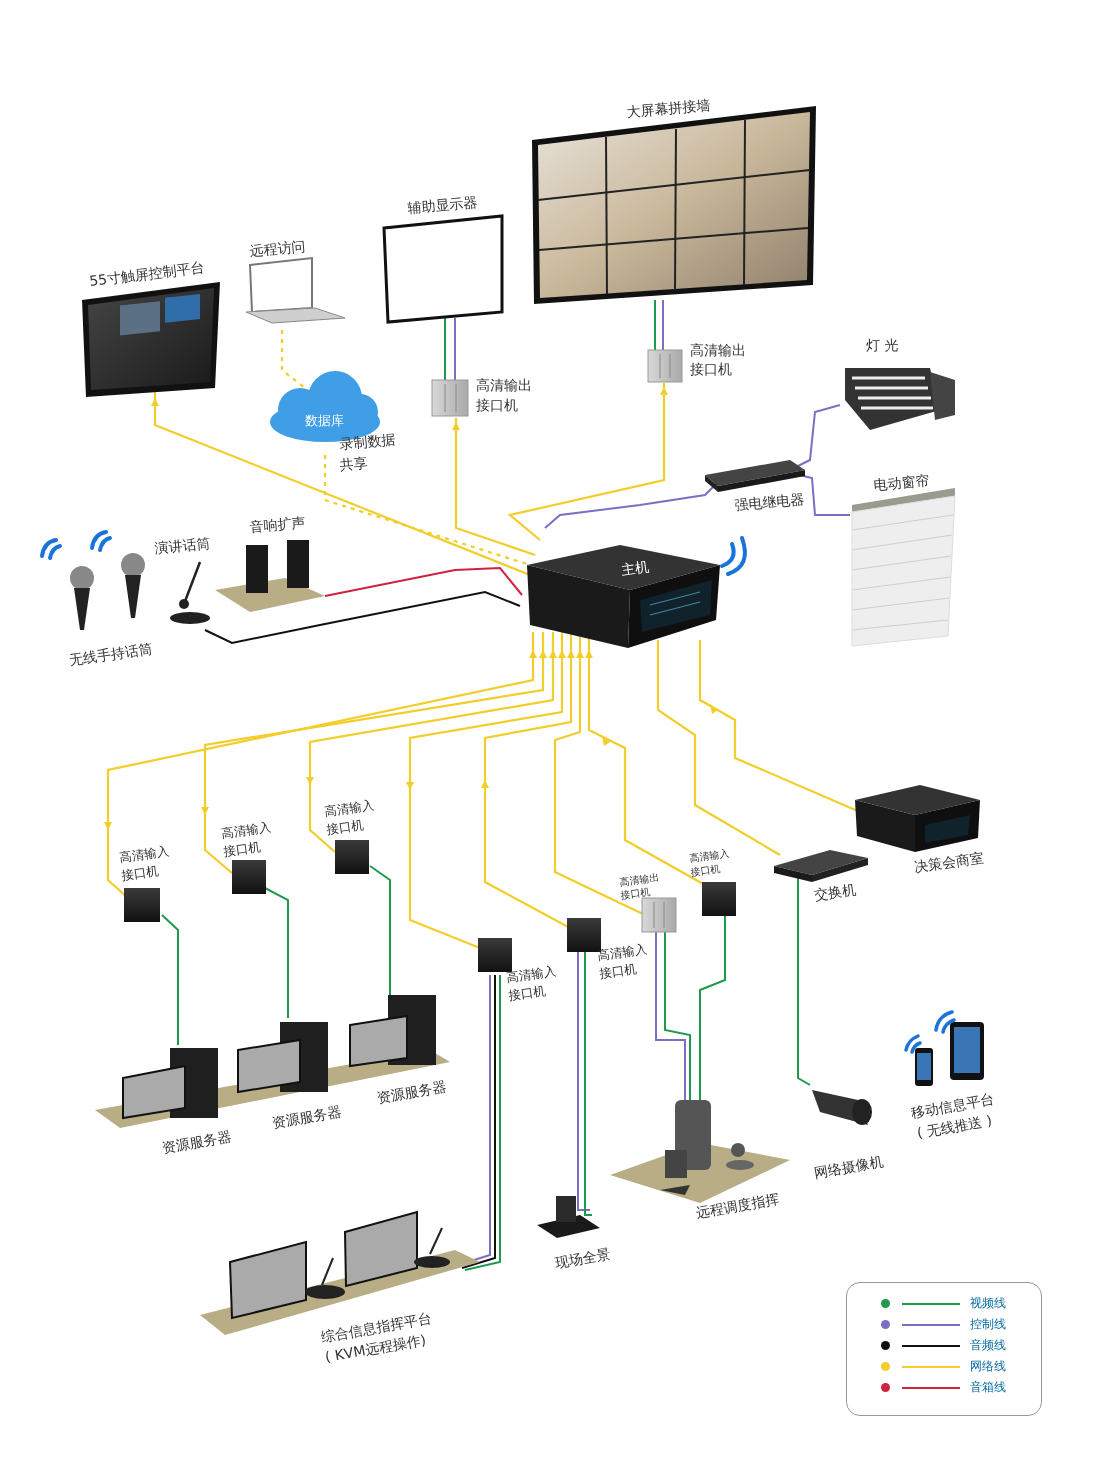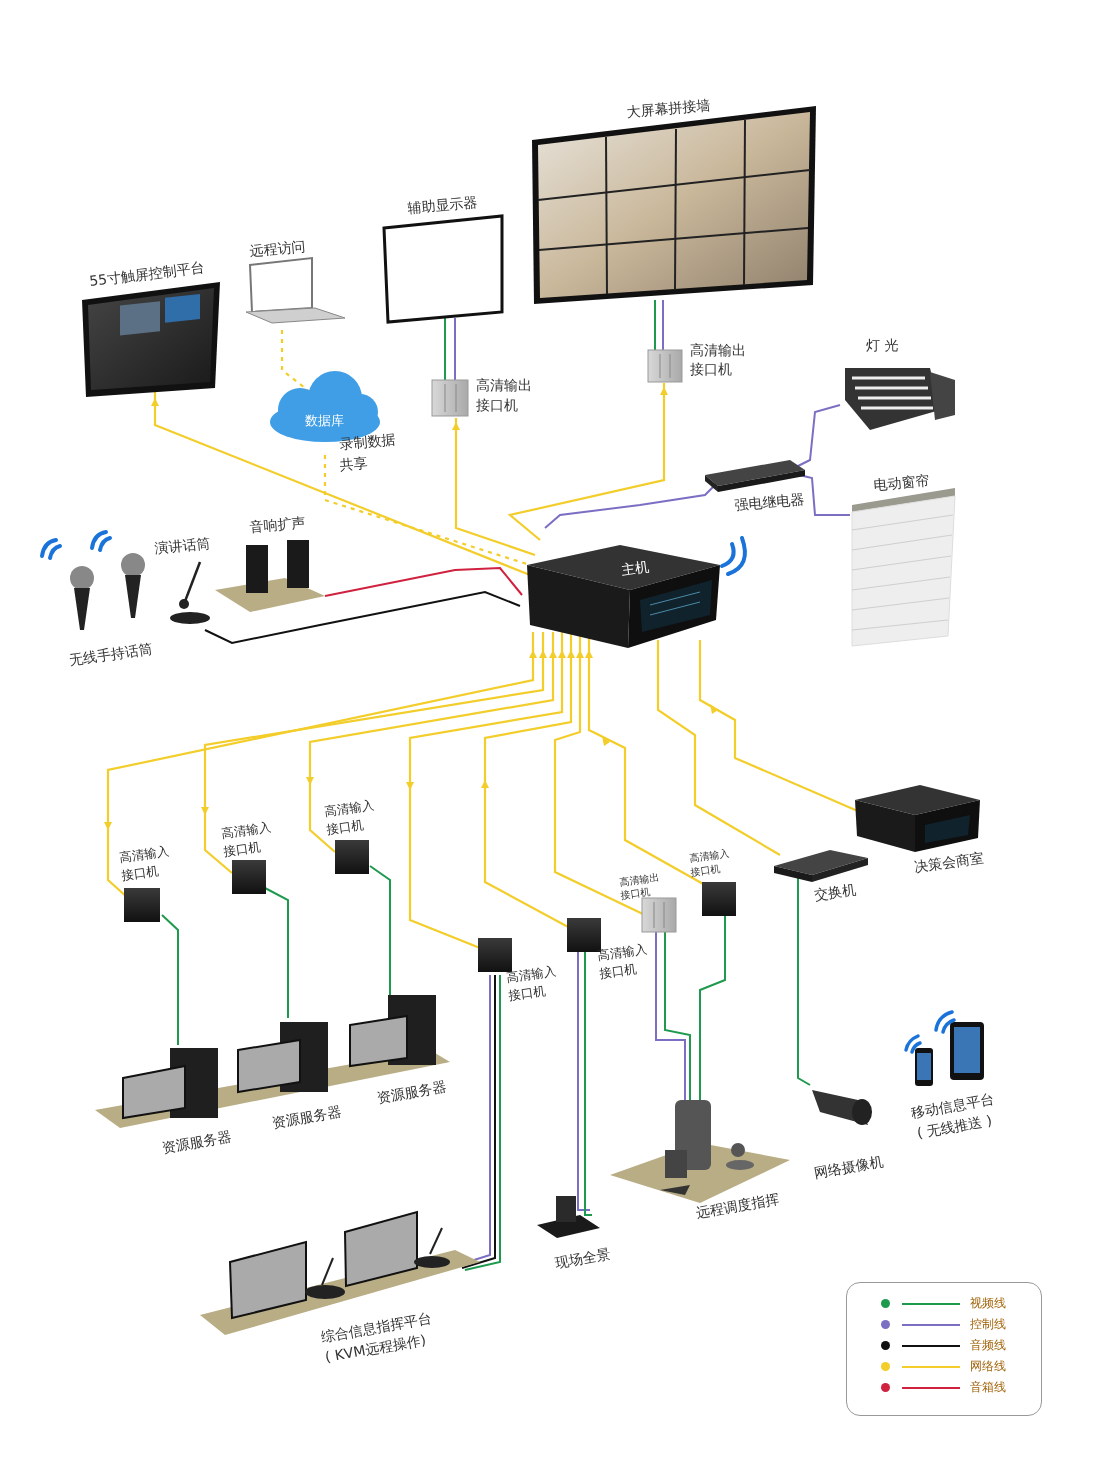"视频线" .legend-label { color: #a16207 -> #0369a1 }
